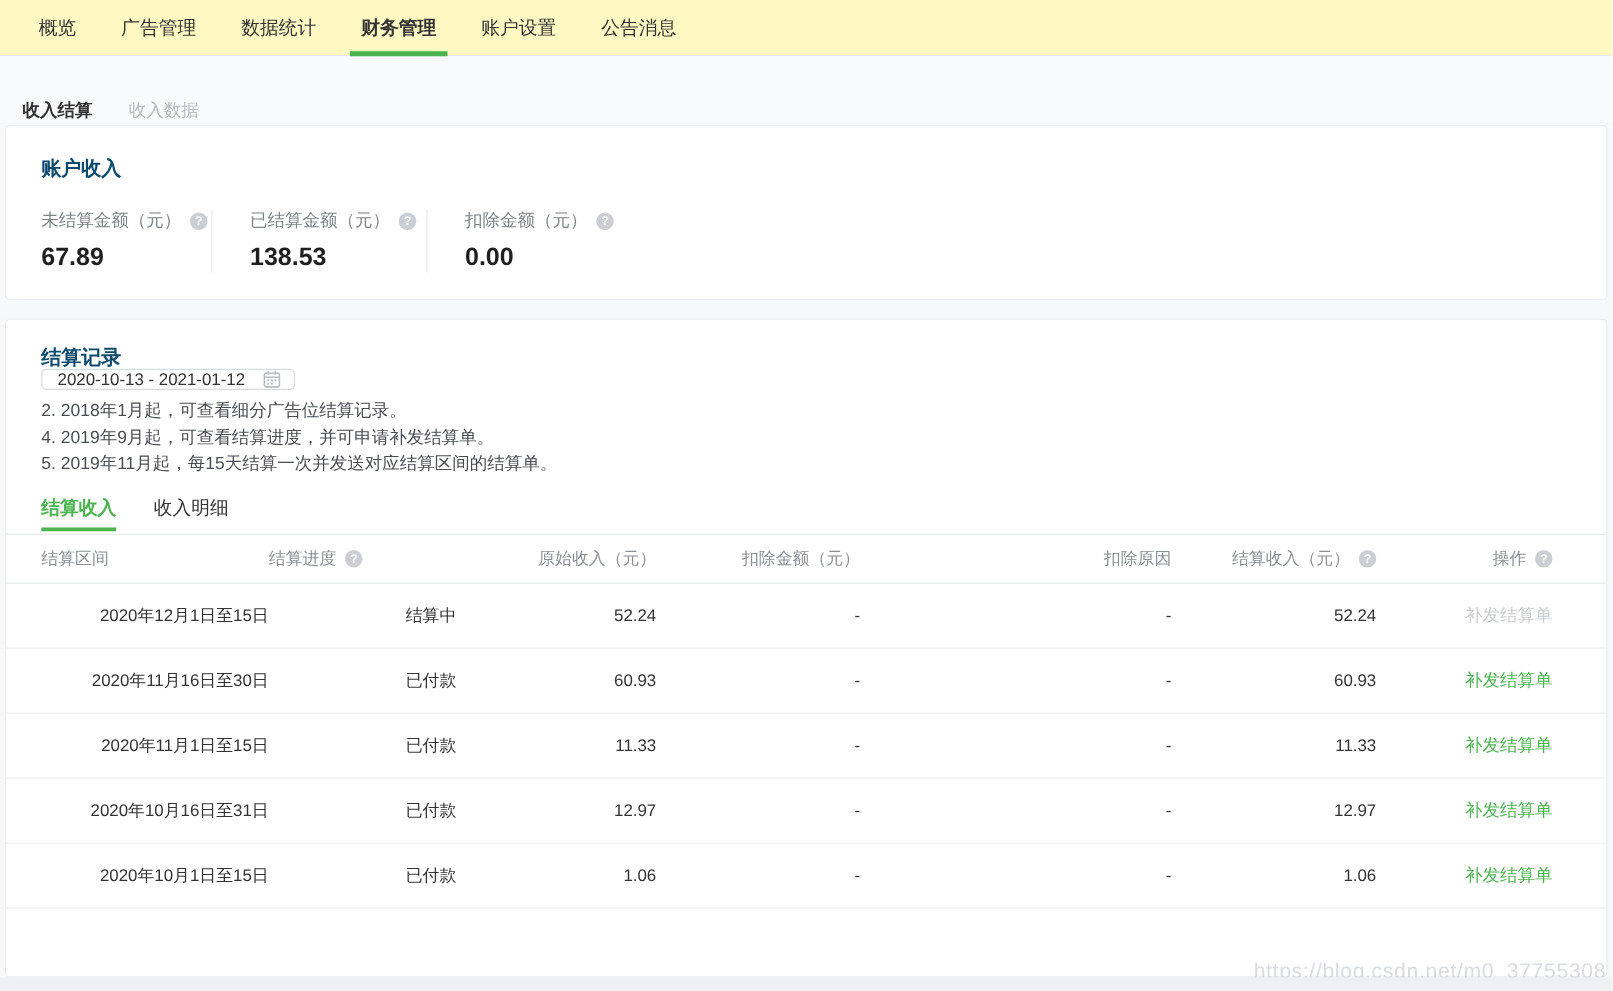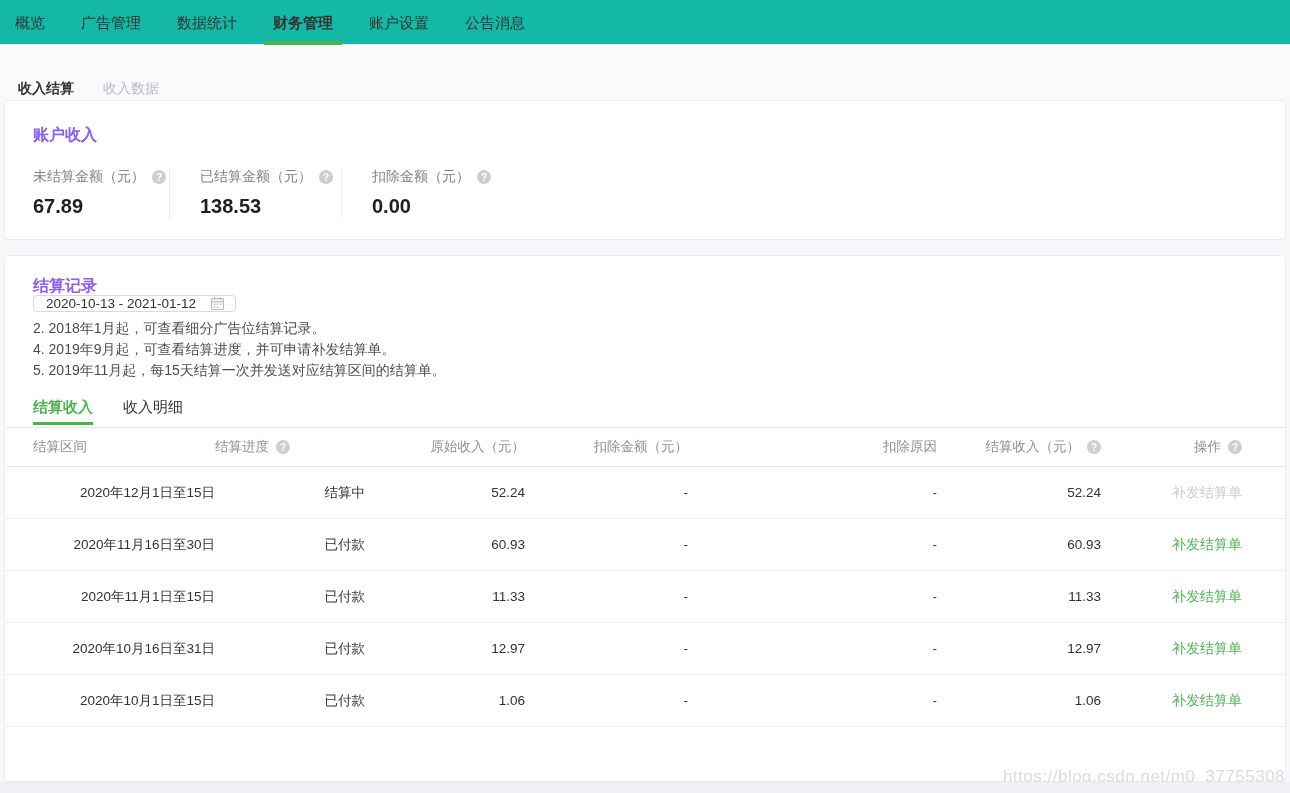"概览" .top-nav { background: #14b8a6 -> #fef9c3; padding-left: 15px -> 31px }
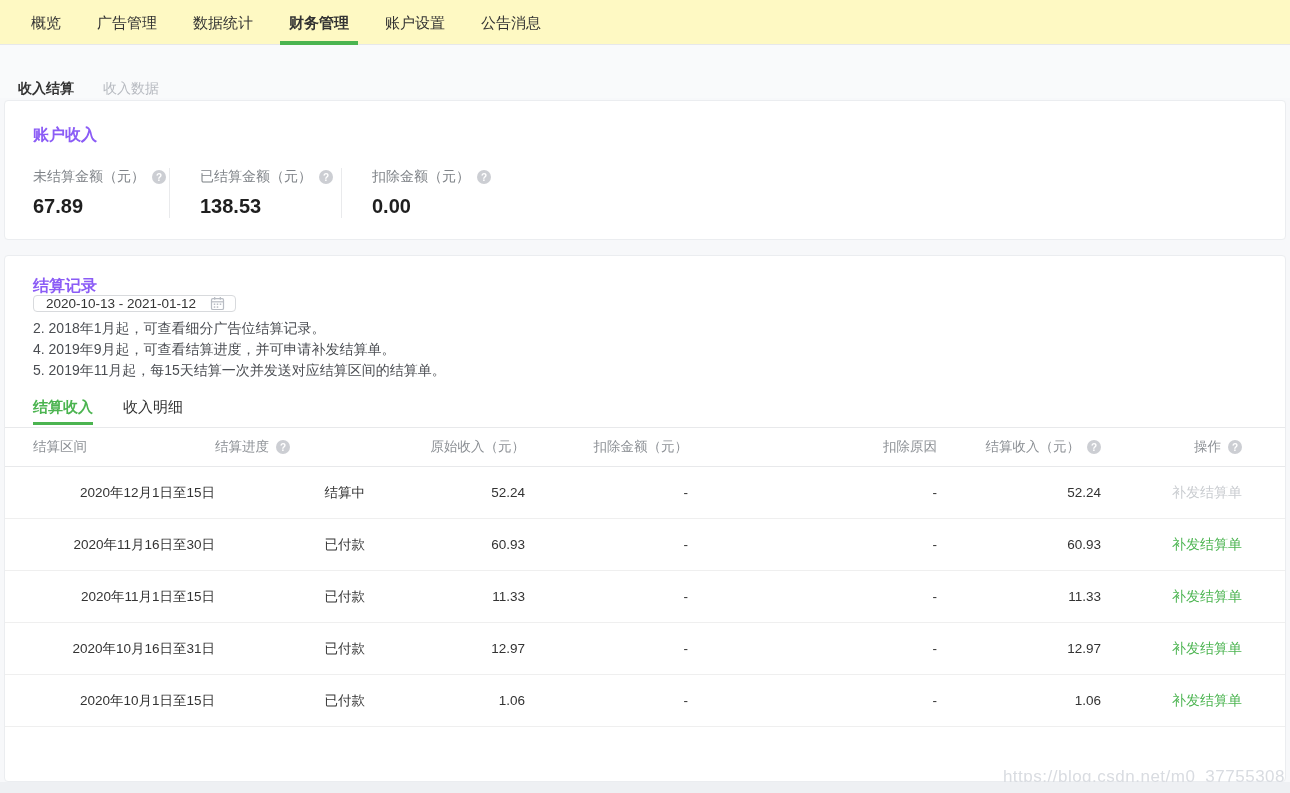"账户收入" .card-title { color: #8b5cf6 -> #0c4a6e }
